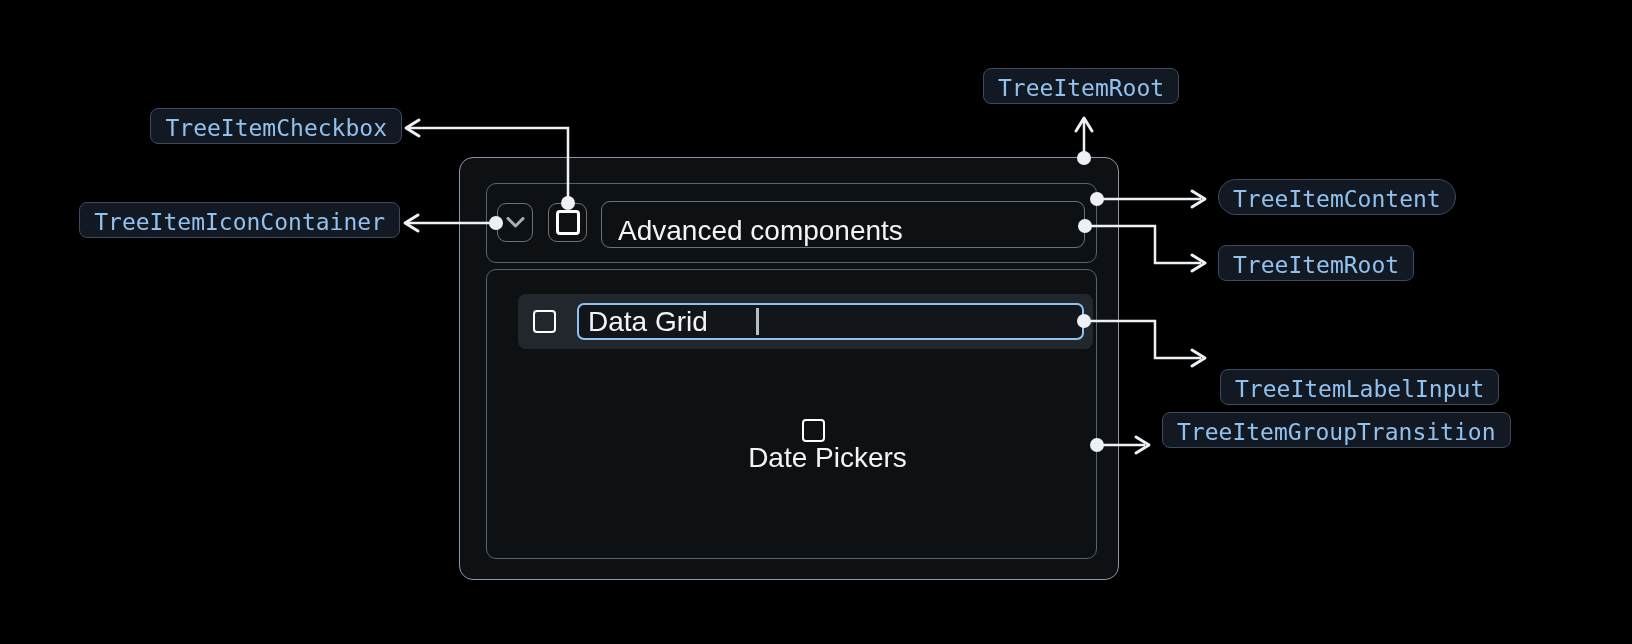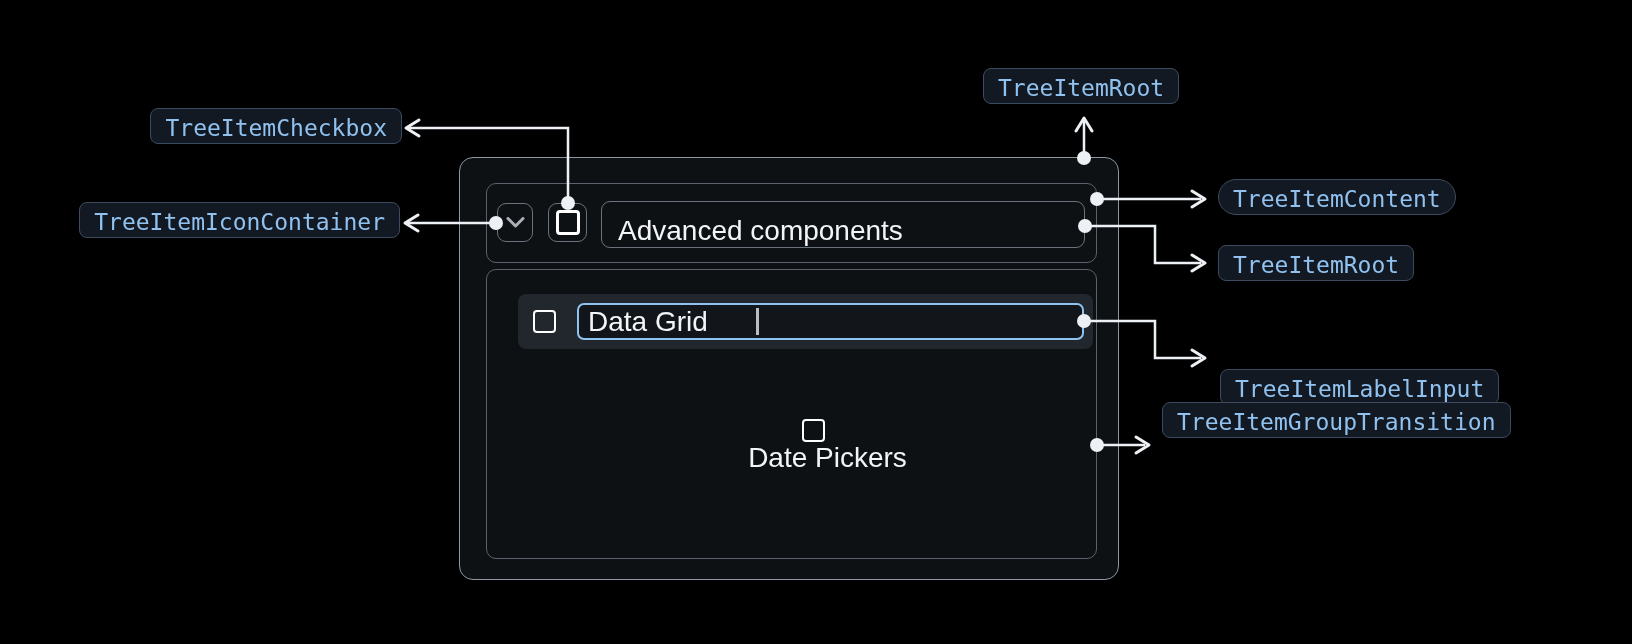"TreeItemGroupTransition" div.badge { top: 402px -> 412px }
